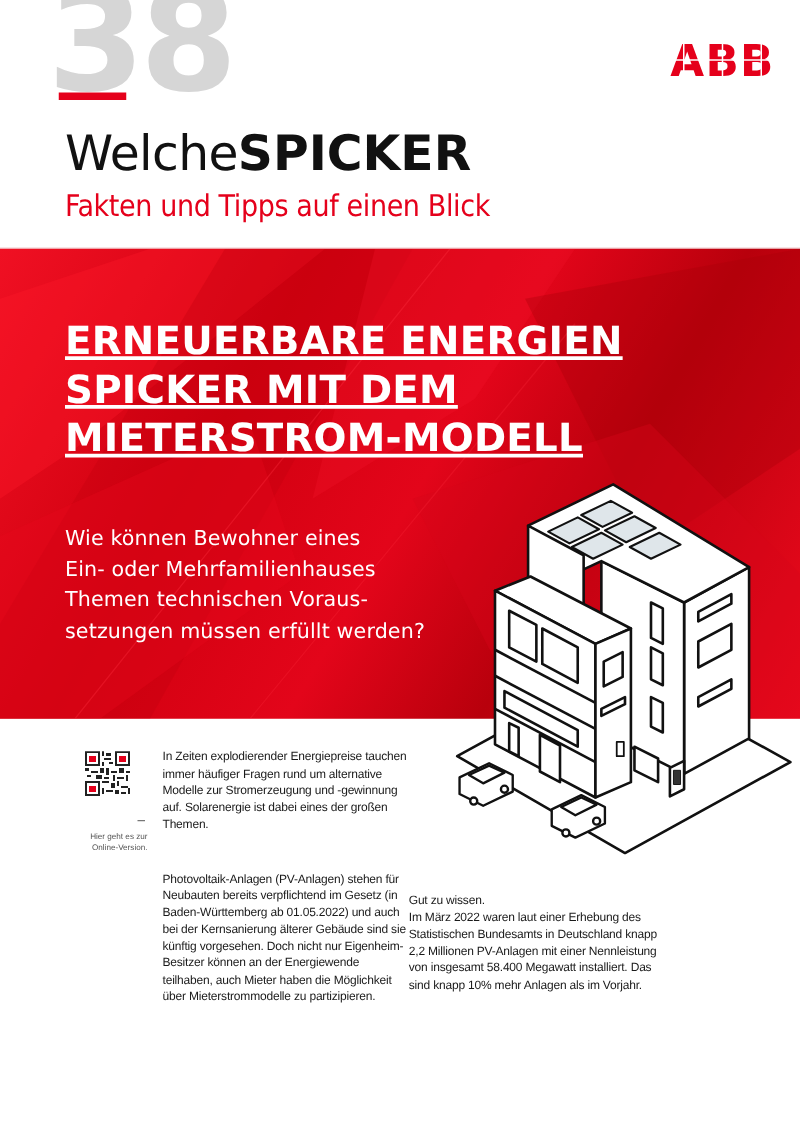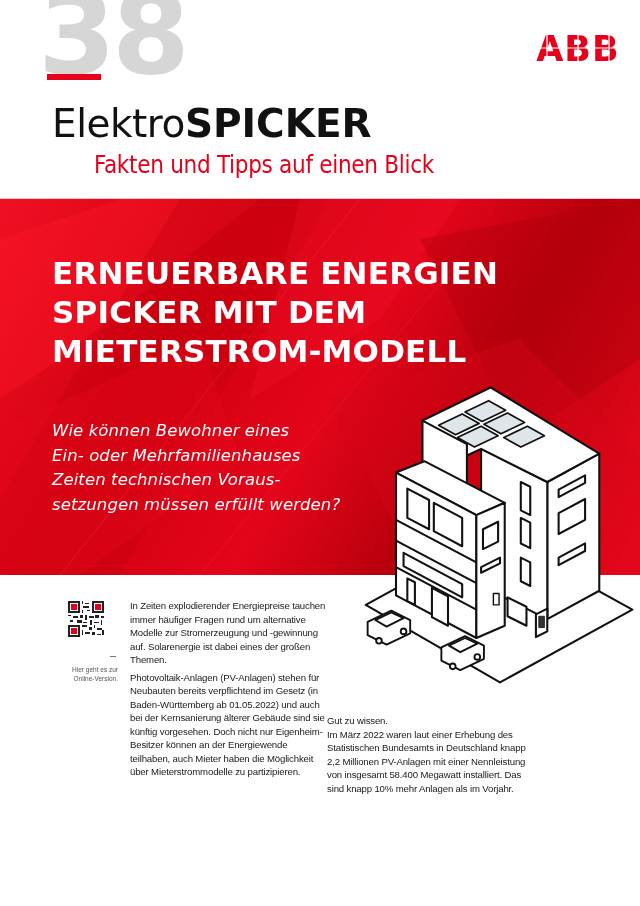"Elektro" span { text: Elektro -> Welche }
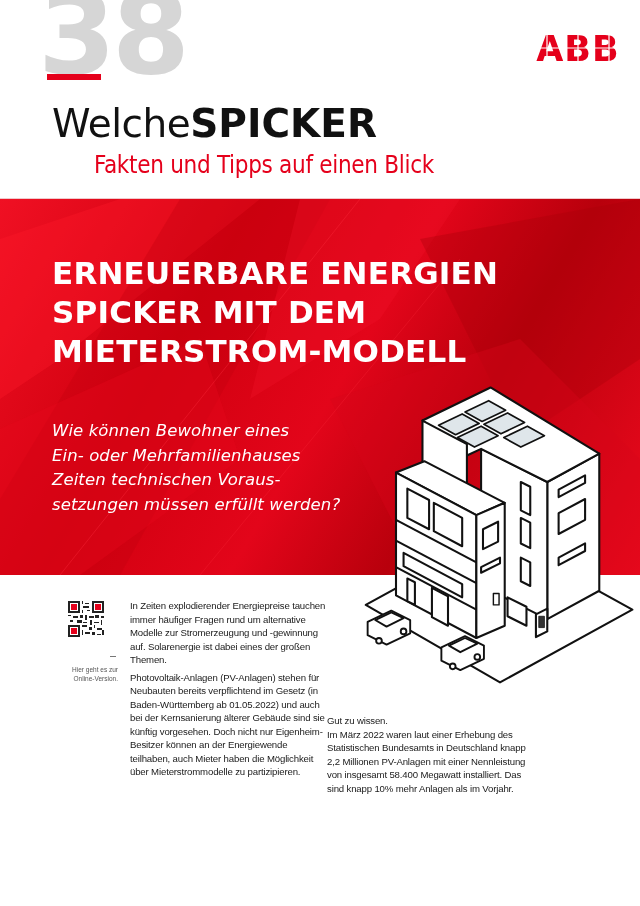"Fakten und Tipps auf einen" .brand-subtitle { margin-left: 42px -> none }
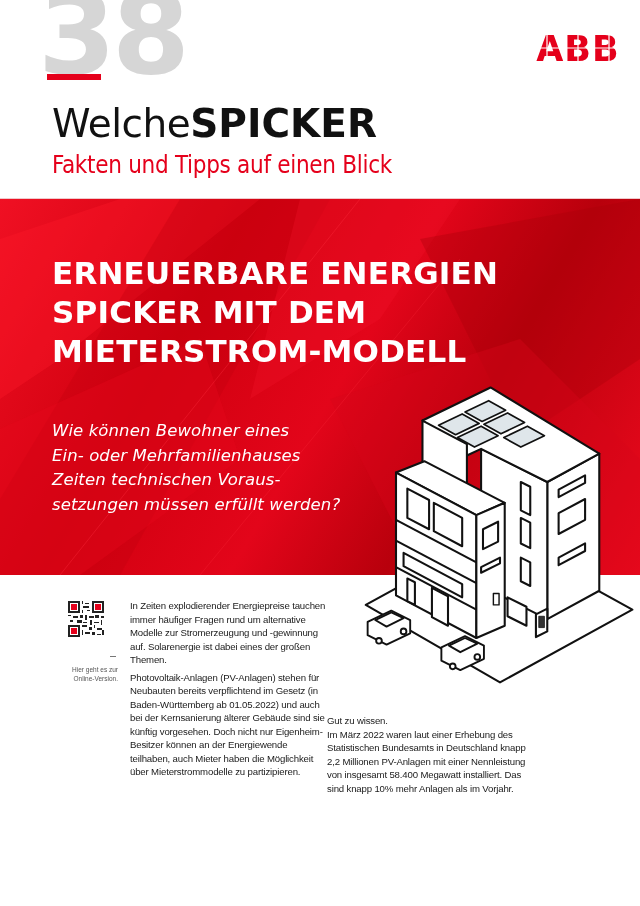"ERNEUERBARE ENERGIEN" .headline { text-decoration: none -> underline }
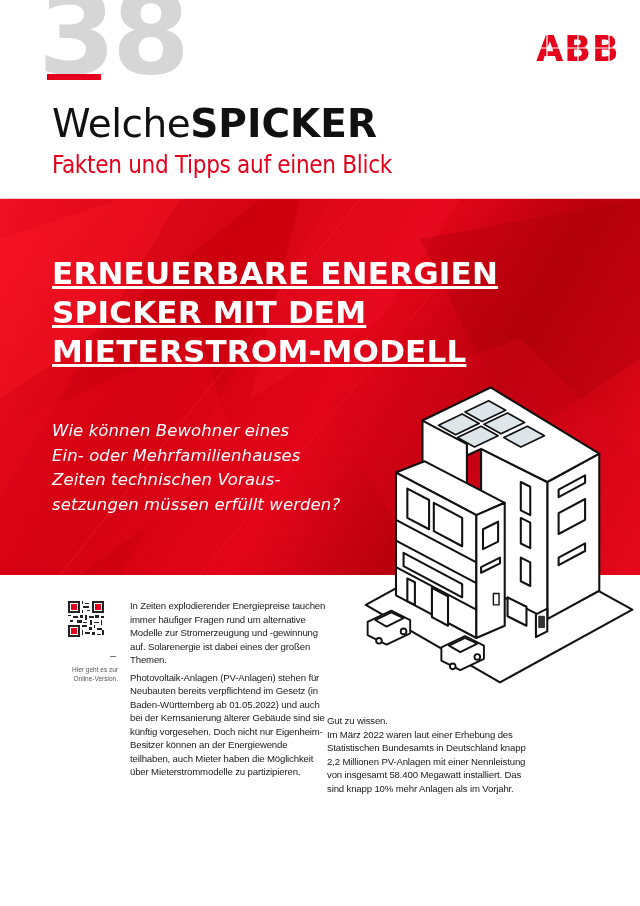"Wie können Bewohner eines" .lead span { font-style: italic -> none }
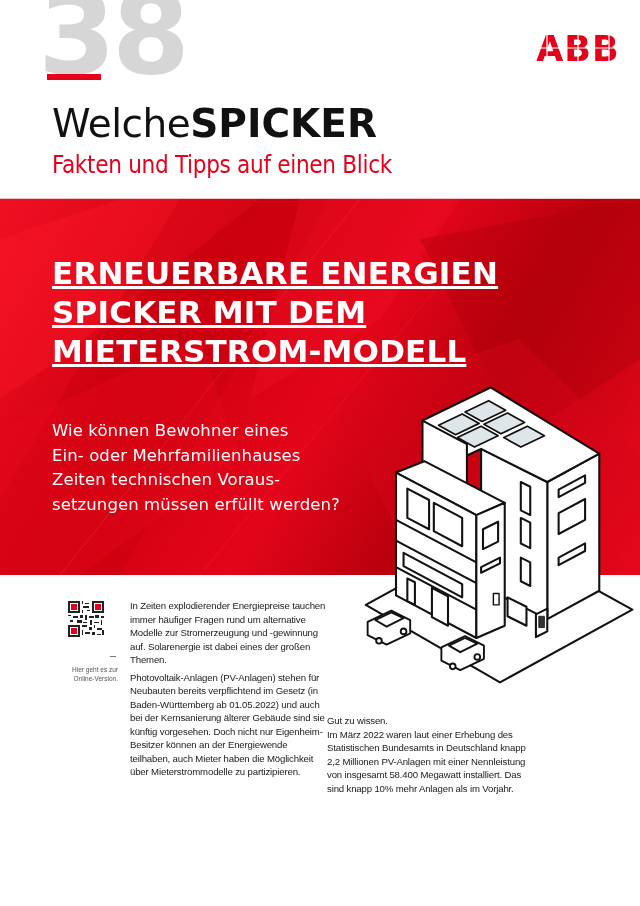"Zeiten technischen Voraus-" span { text: Zeiten -> Themen }
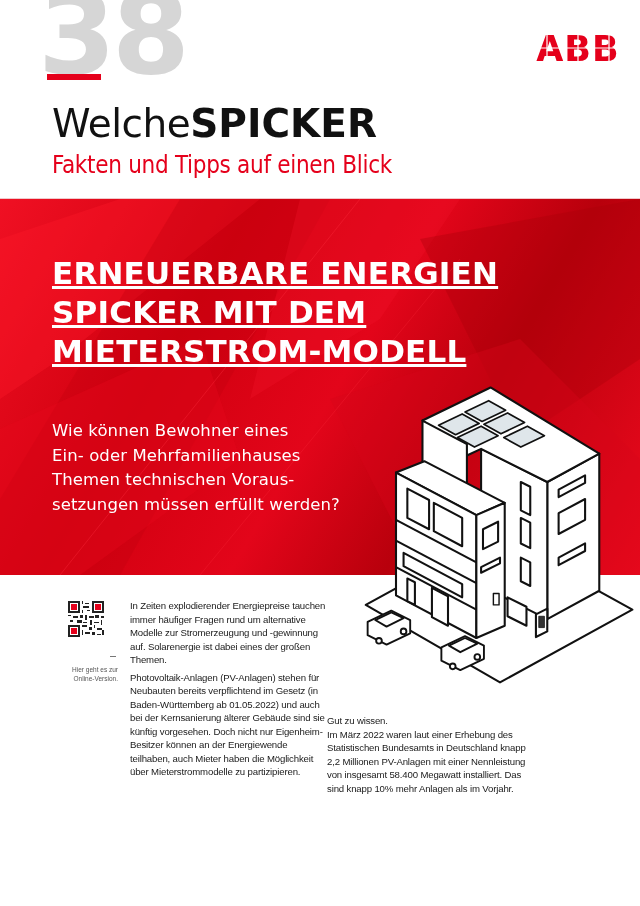"Photovoltaik-Anlagen (PV-Anlagen) stehen" .col1 p + p { margin-top: 4px -> 30px }
